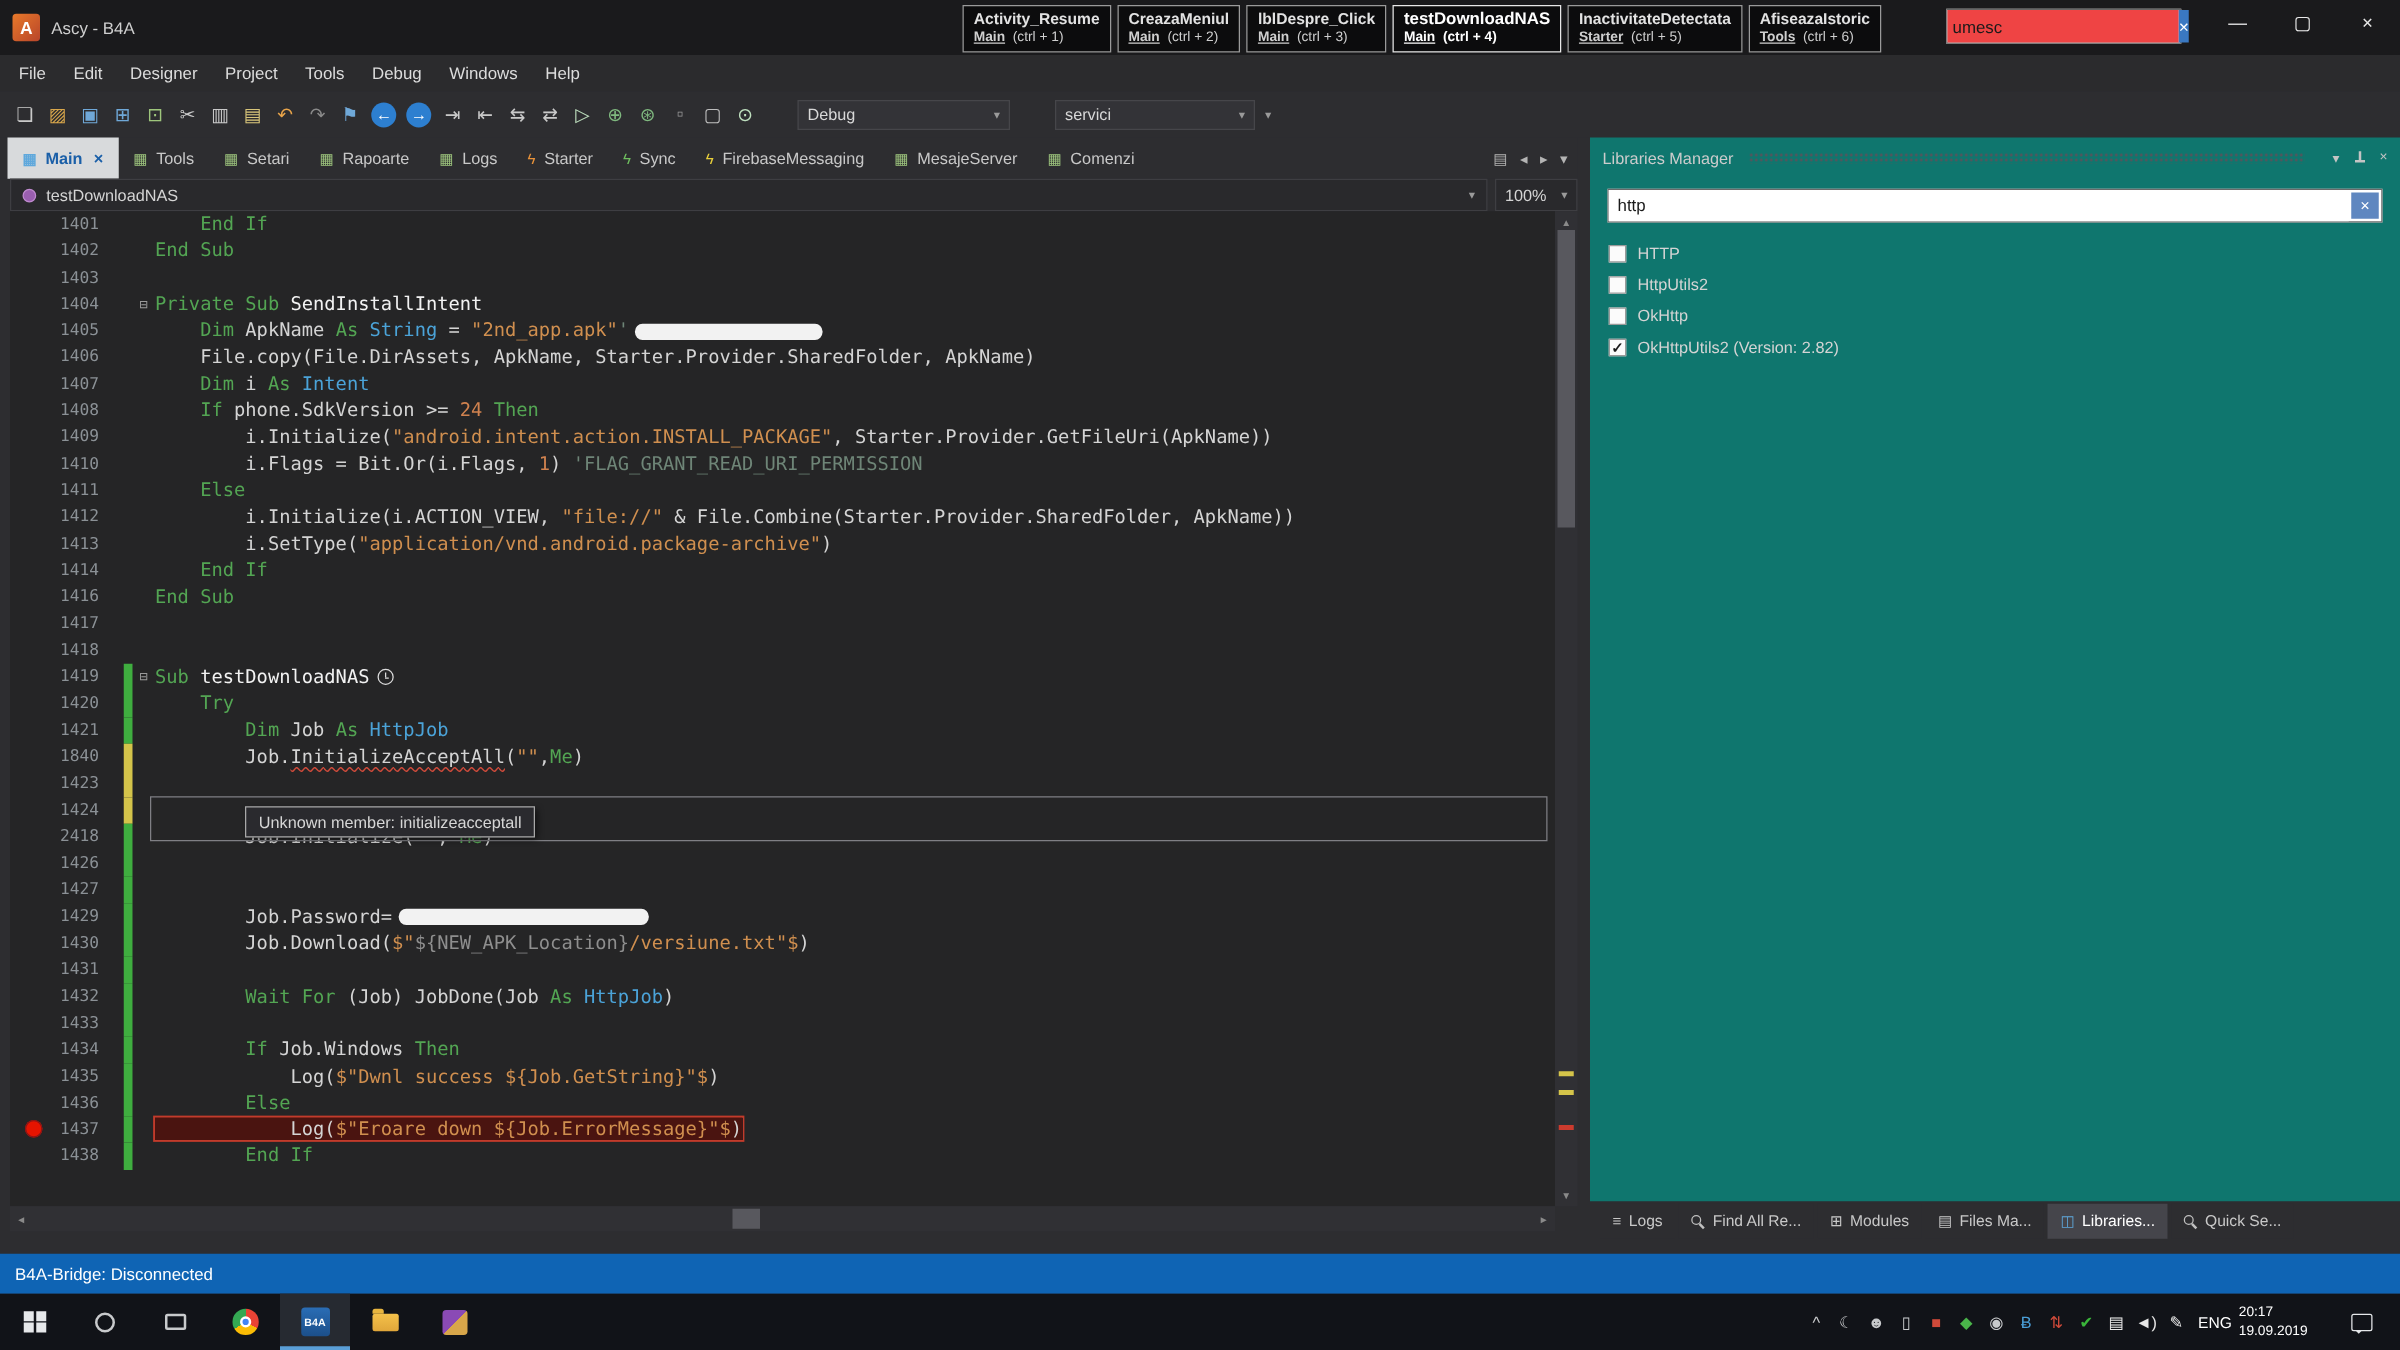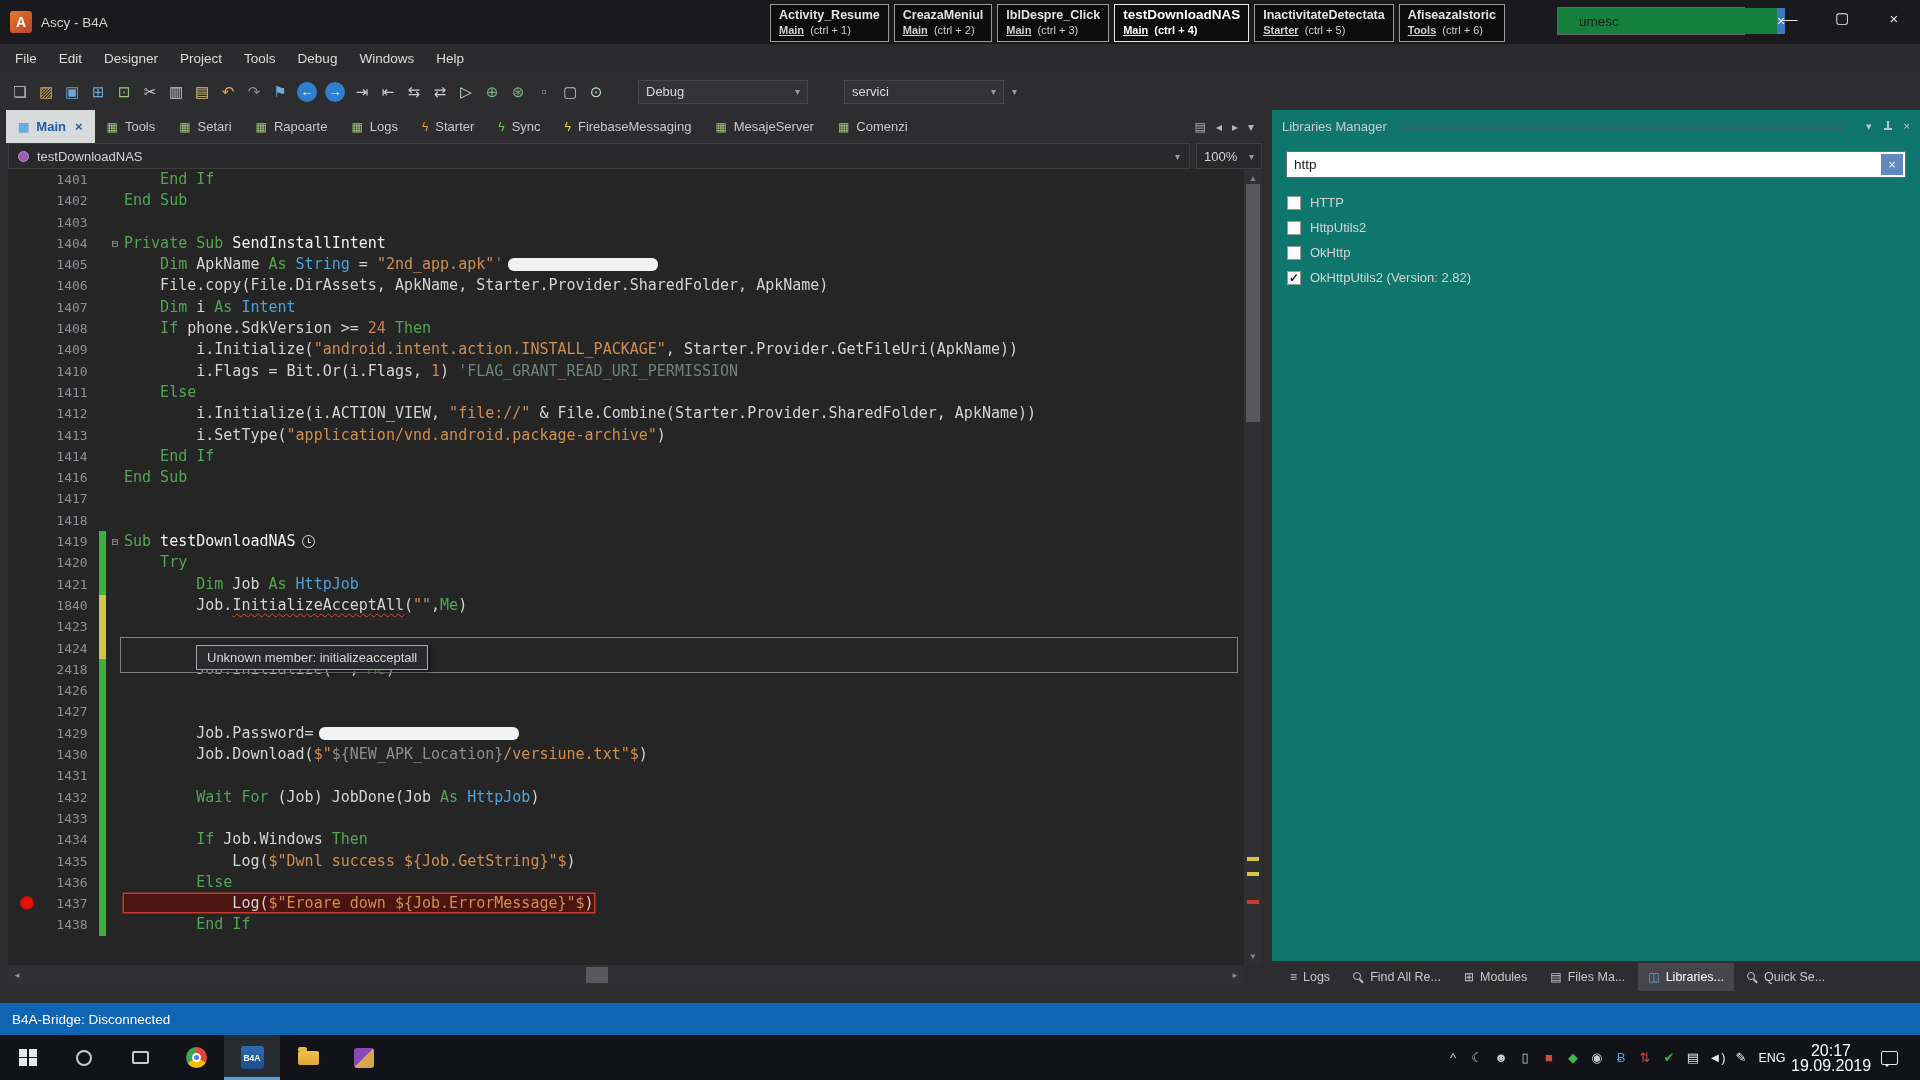"umesc" .quick-find input { background: #15803d -> #ef4444; padding: 0 21px -> 0 4px }
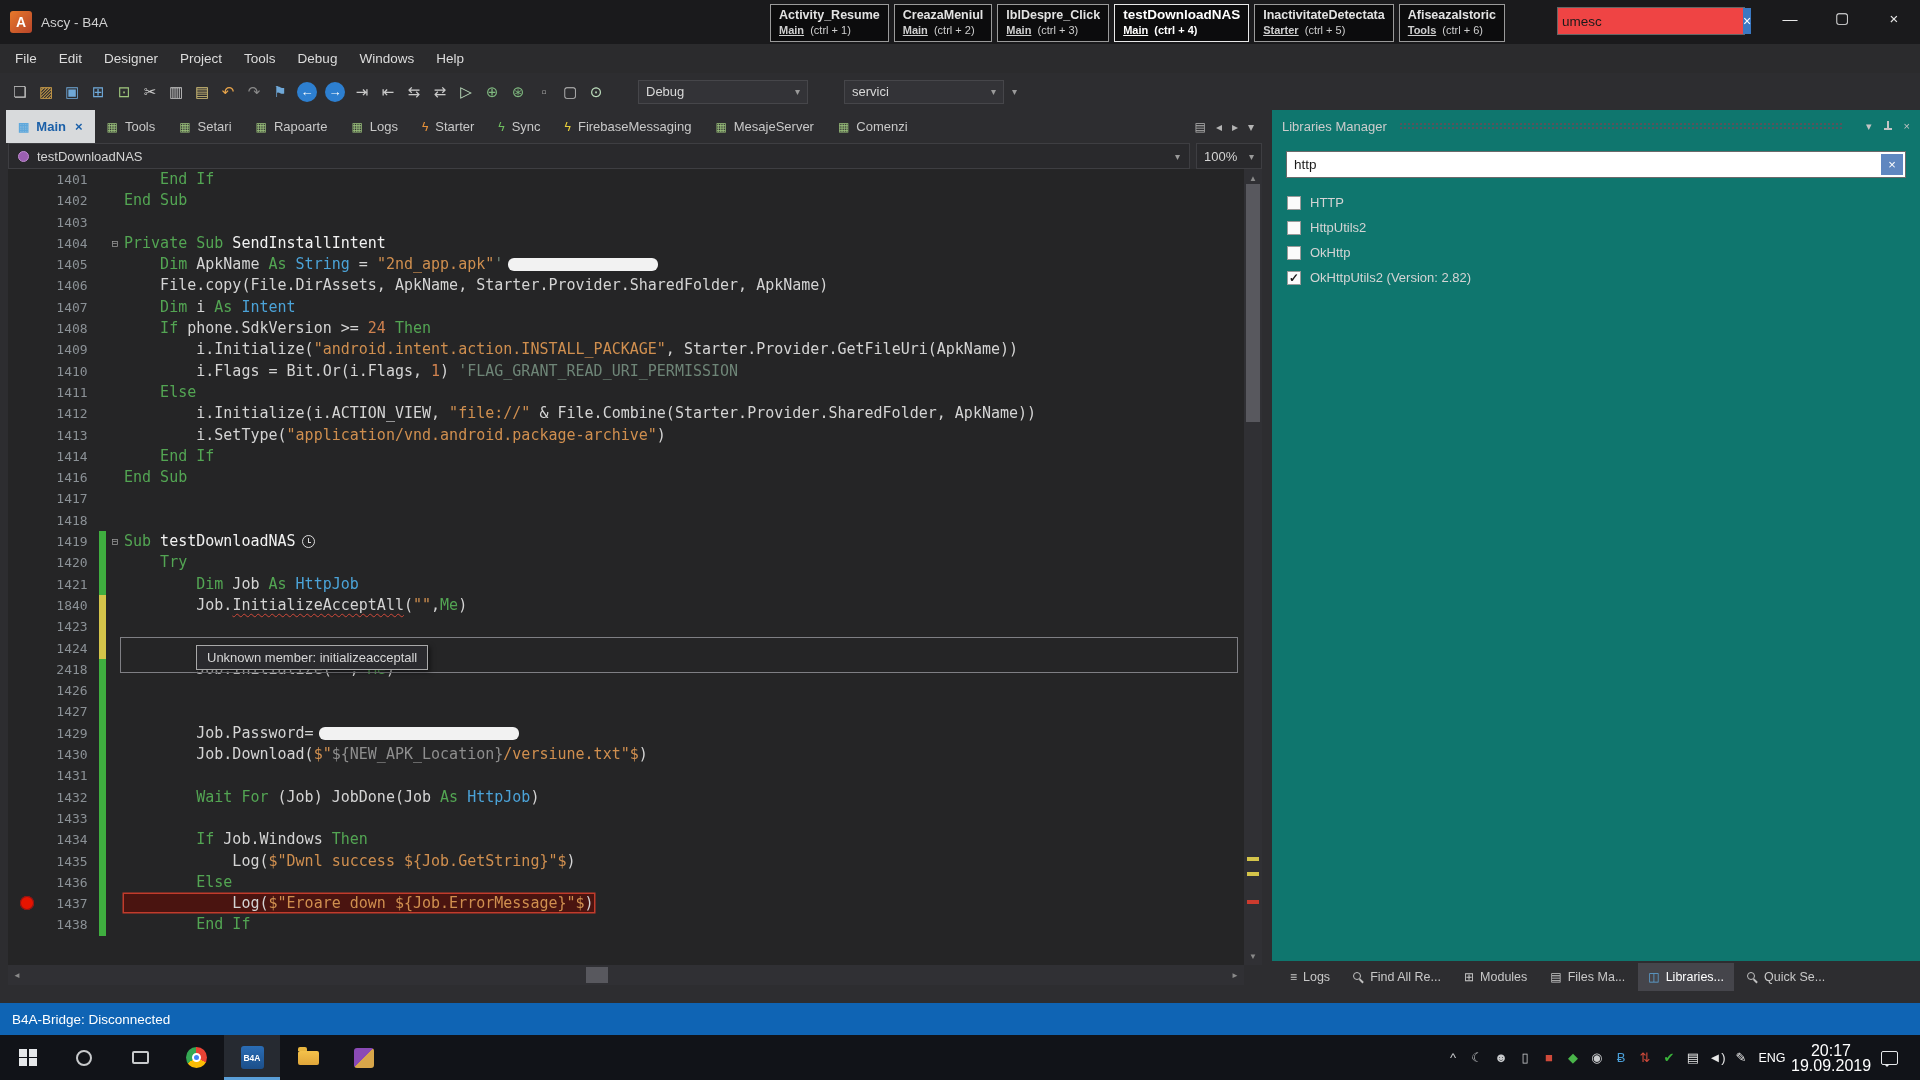"1401" .lncol { text-align: center -> left }
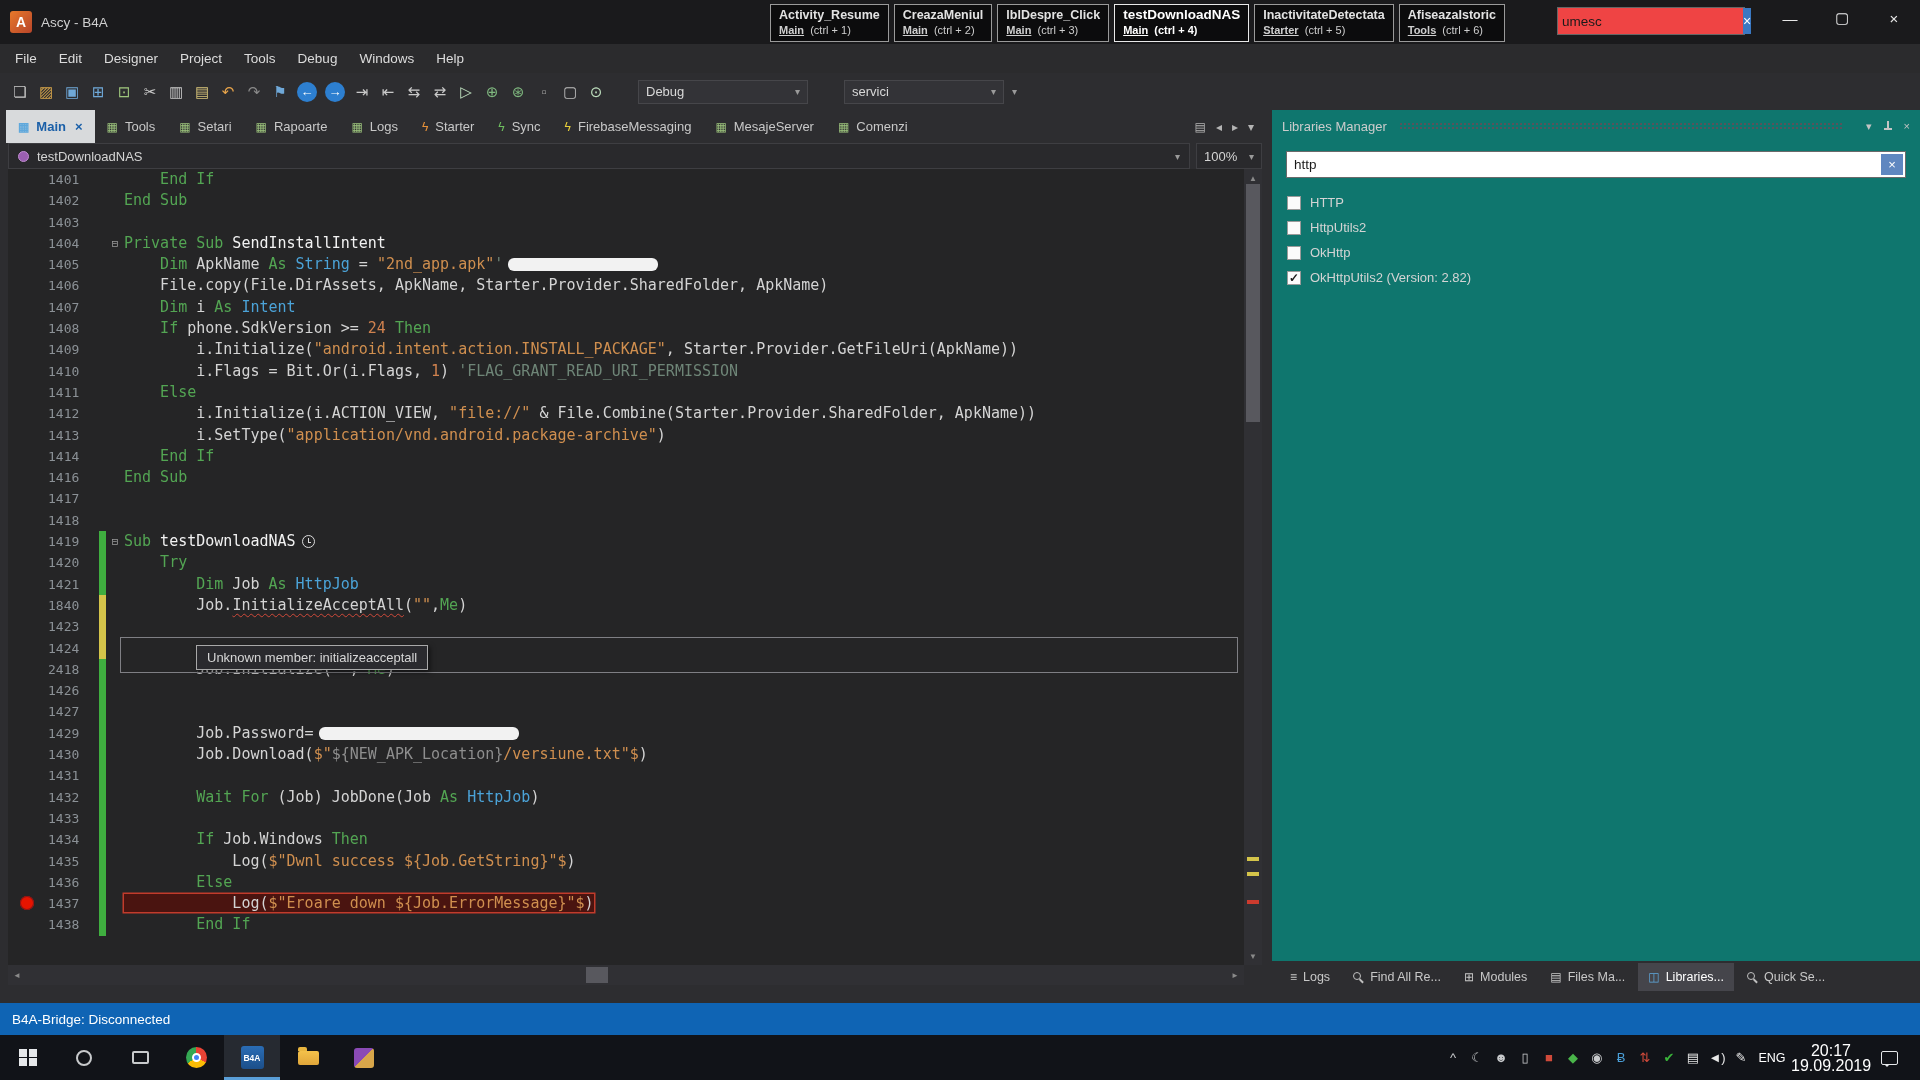"20:17" .tb-clock { font-size: 16px -> 11px; text-align: center -> none }
